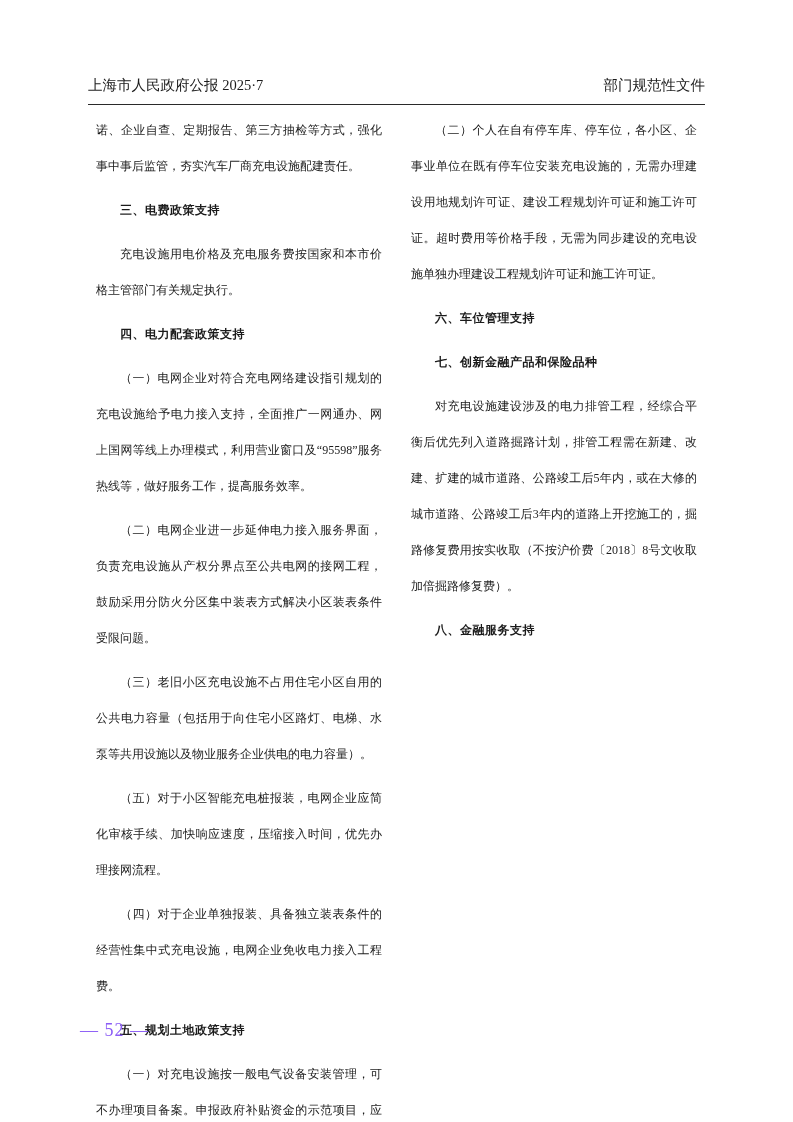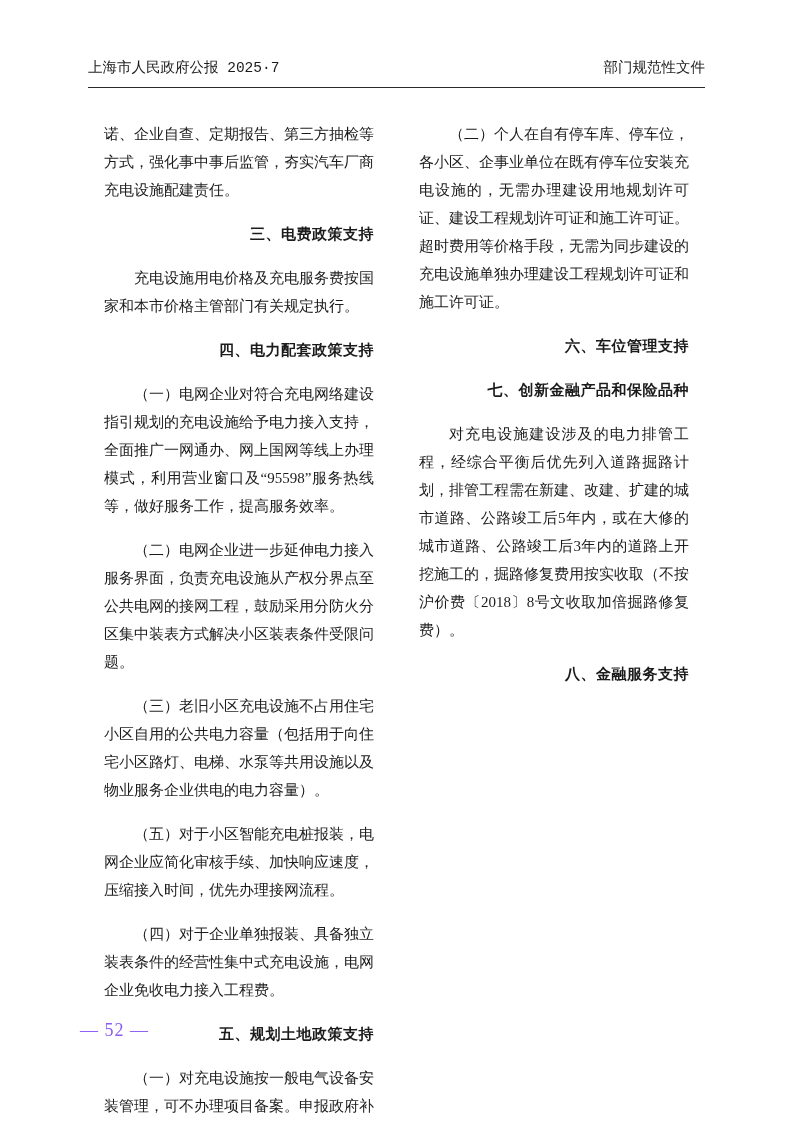"上海市人民政府公报 2025·7" .running-header { font-family: Liberation Mono, monospace -> none; top: 58px -> 75px }
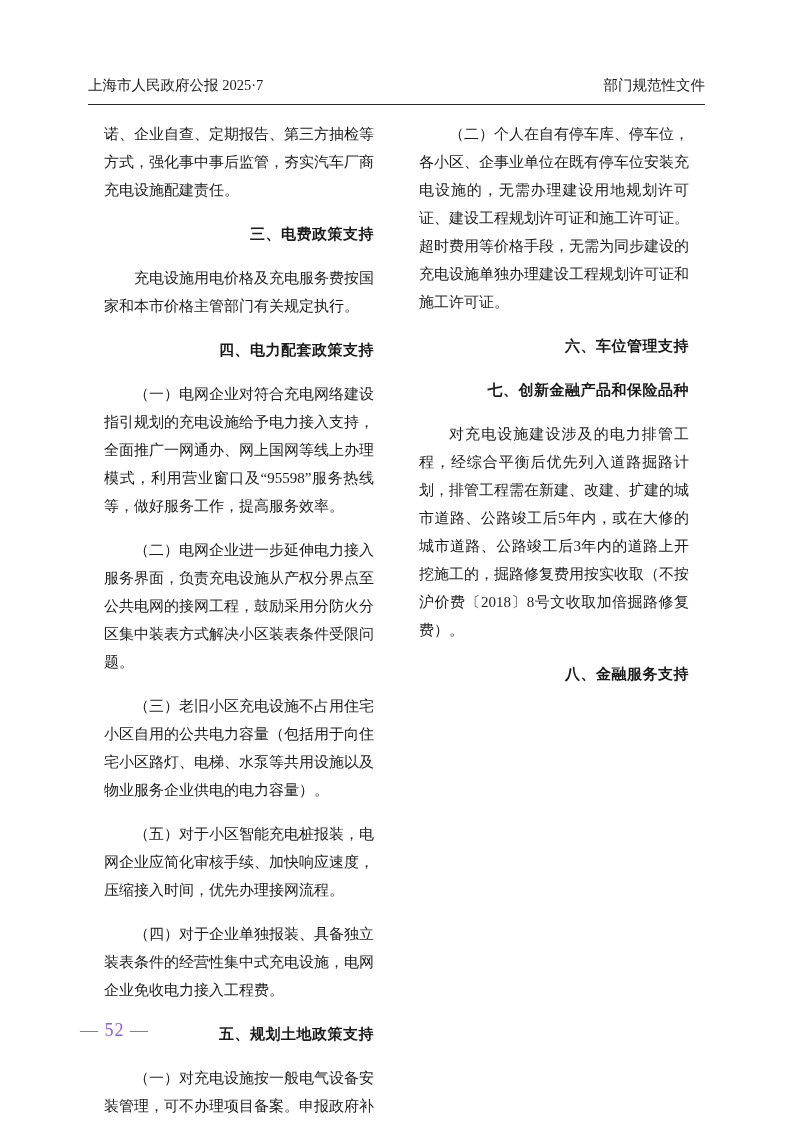"诺、企业自查、定期报告、第三方抽检等方式，强化事中事后监管，夯实汽车厂商充电设施" .para, .heading { font-size: 15px -> 12px; line-height: 28px -> 36px; margin: 16px -> 8px }
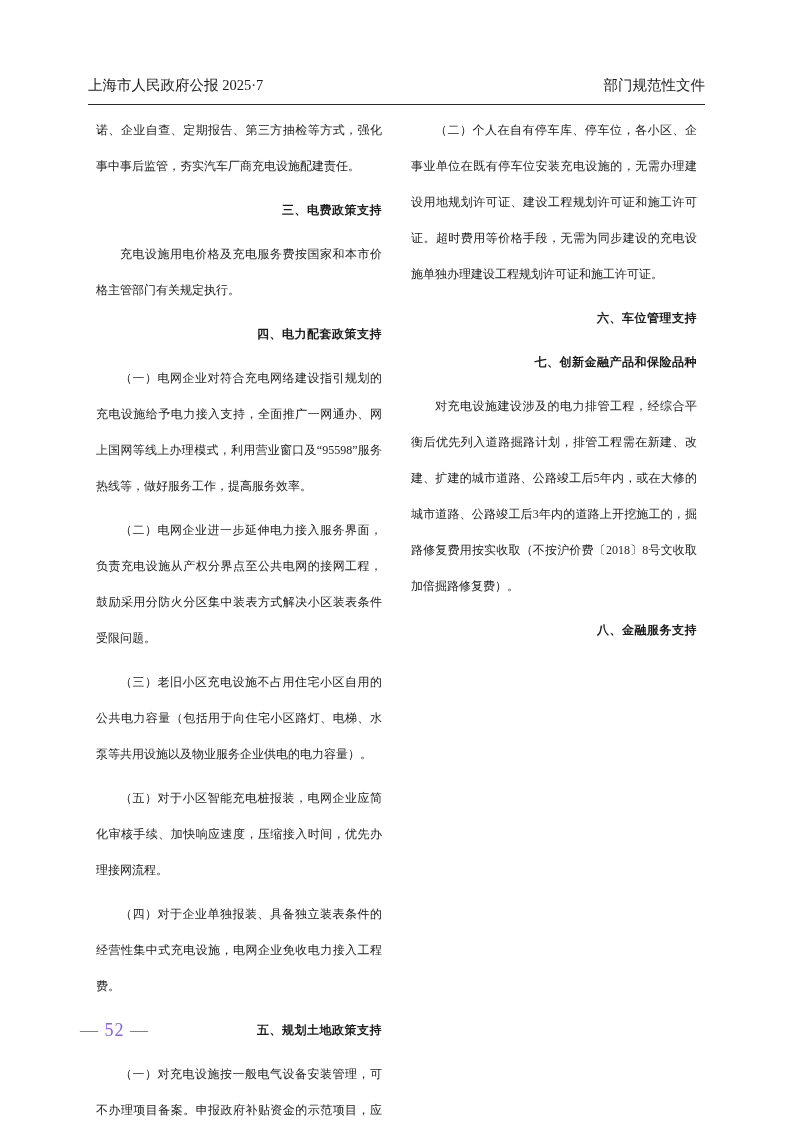"三、电费政策支持" .heading { text-align: right -> left }
